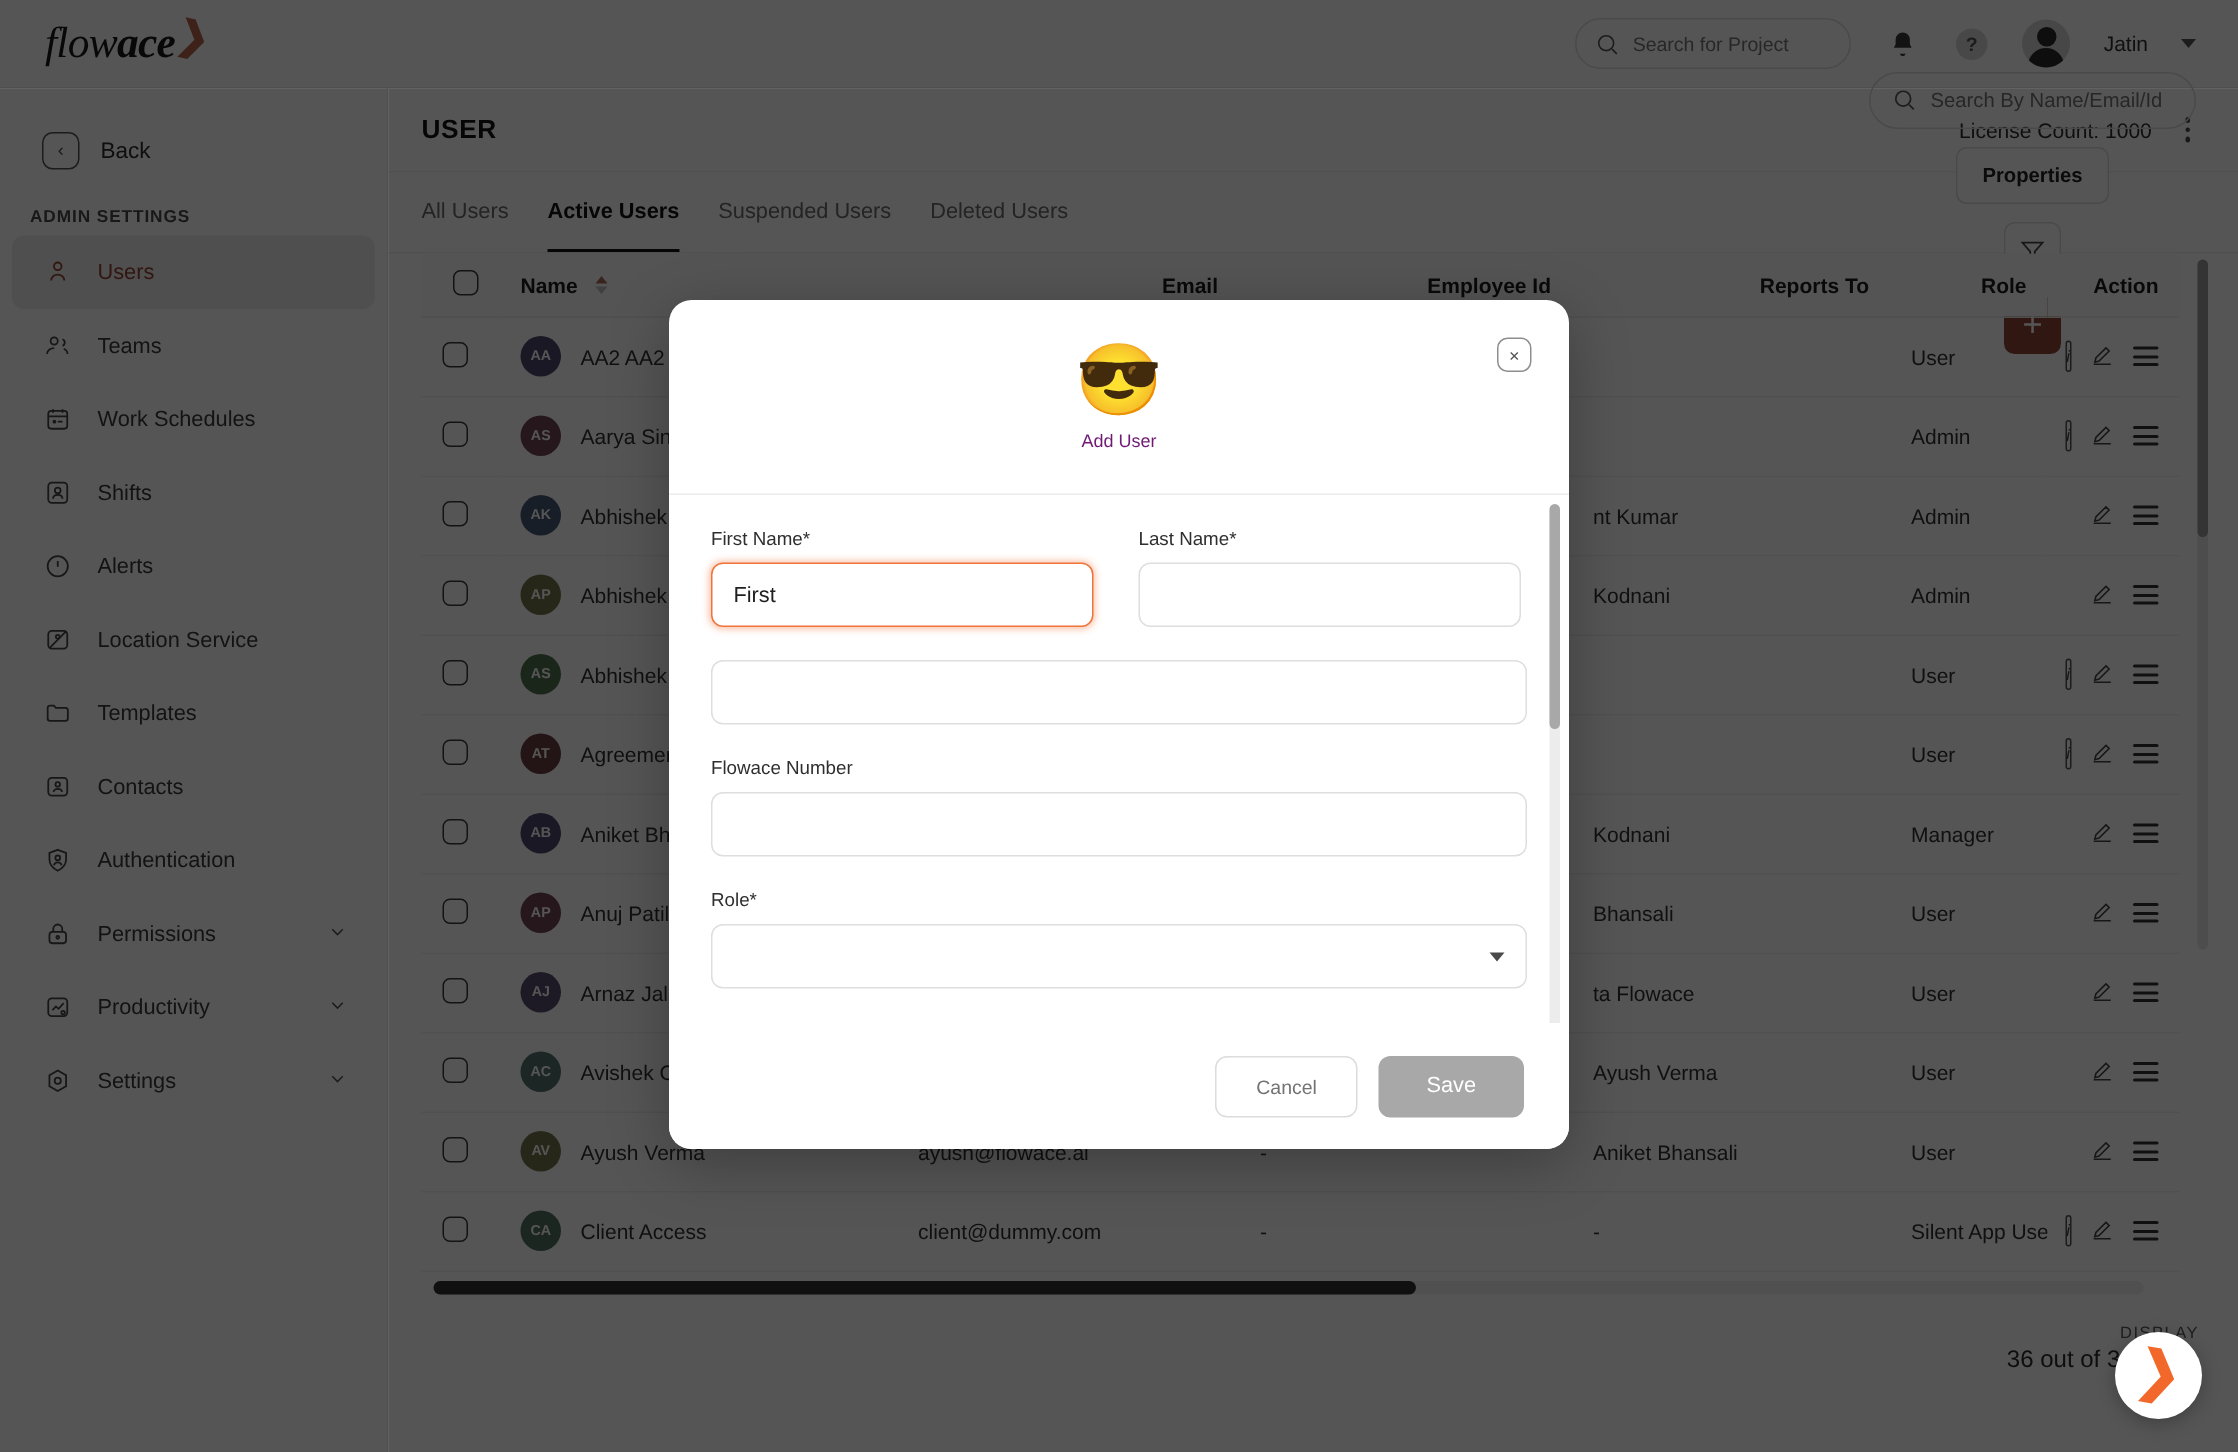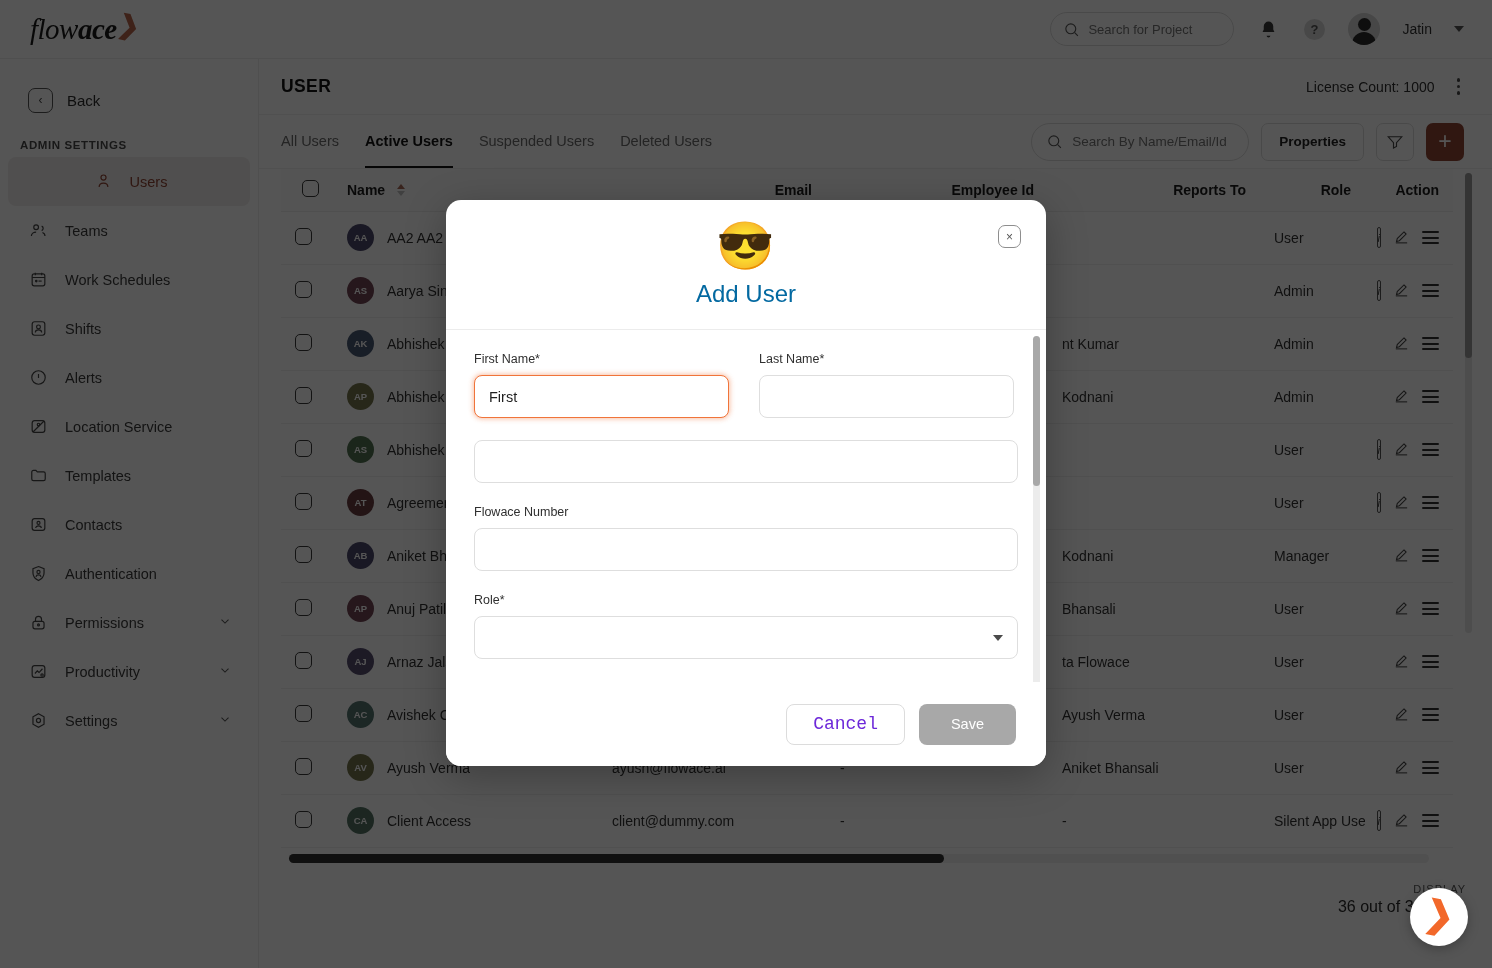"Search By Name/Email/Id" .tabsrow-right { flex-direction: none -> column }
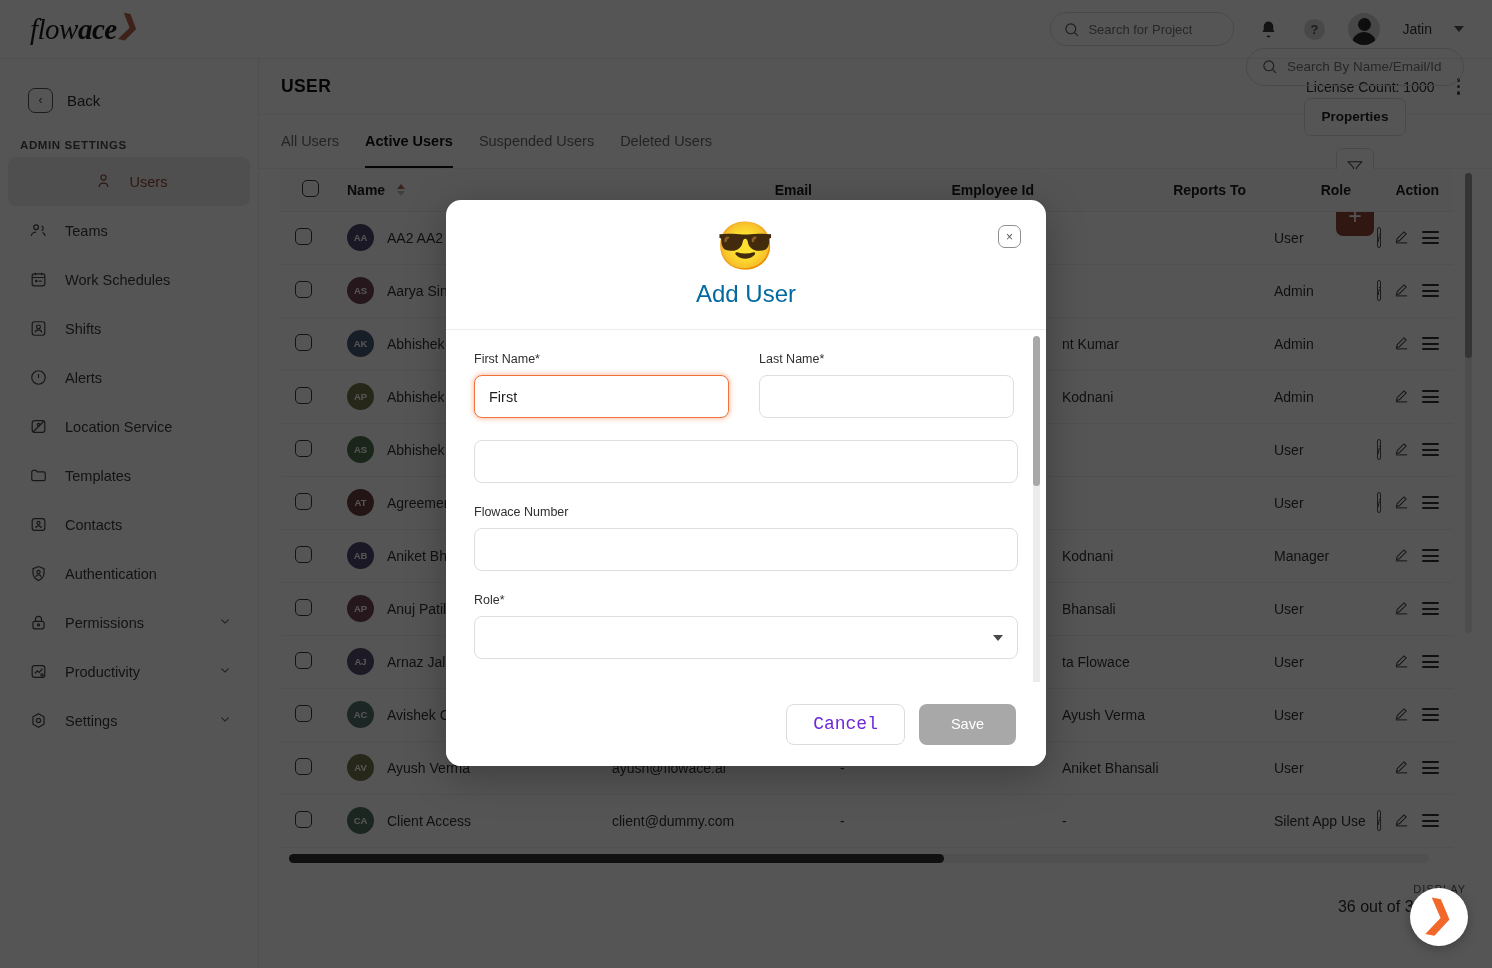"Users" .nav-item.active { justify-content: center -> none }
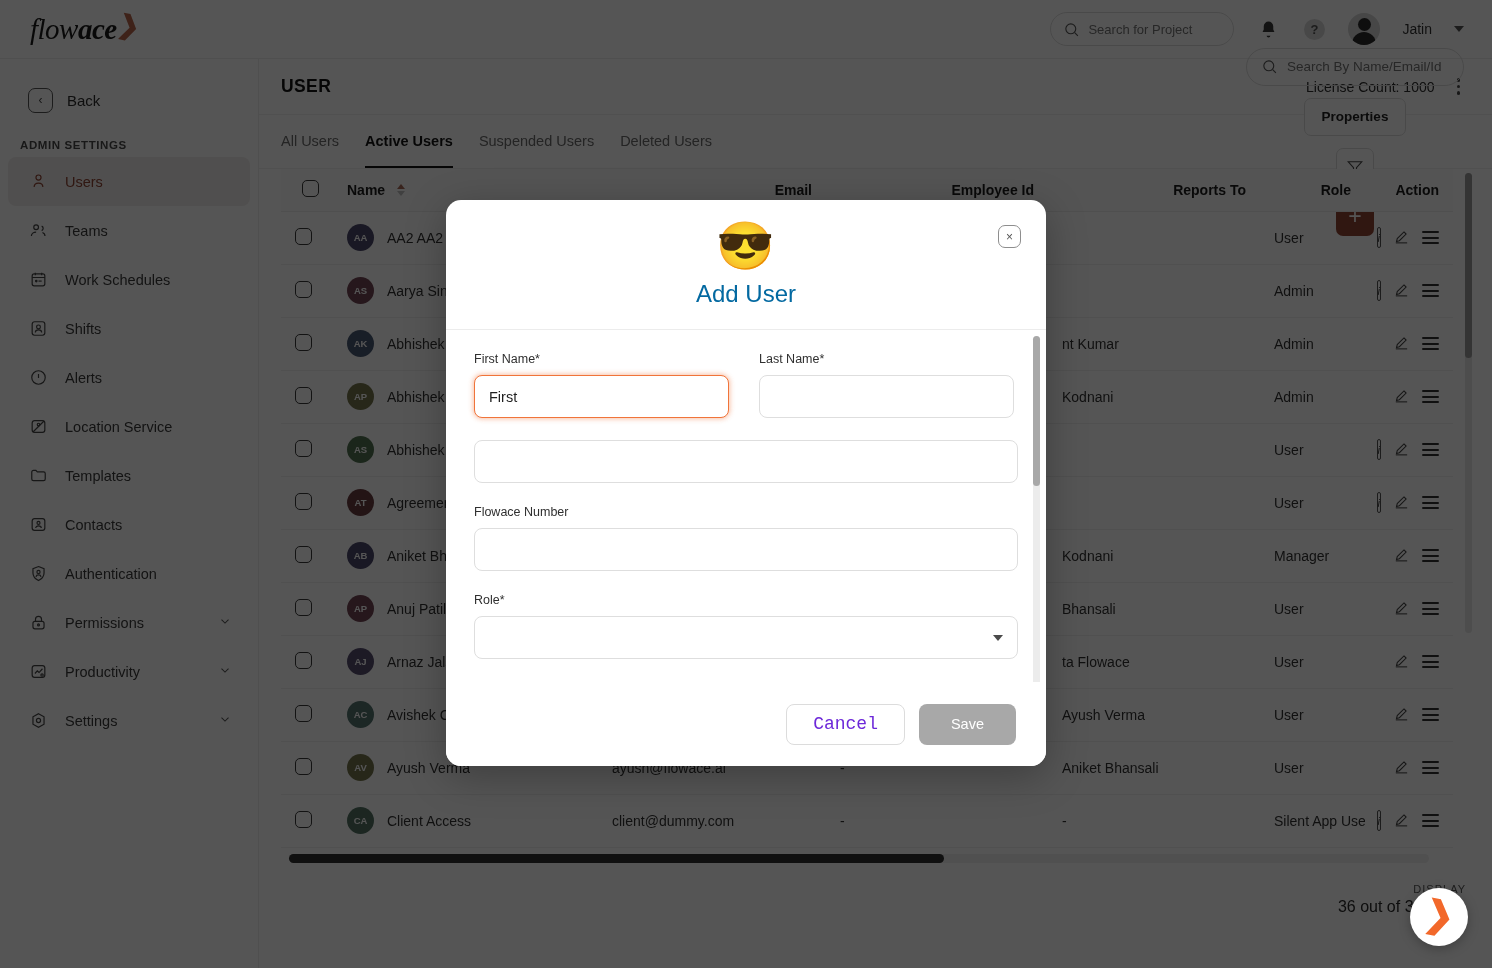"Add User" .modal-title { color: #0369a1 -> #701a75; font-size: 24px -> 12px }
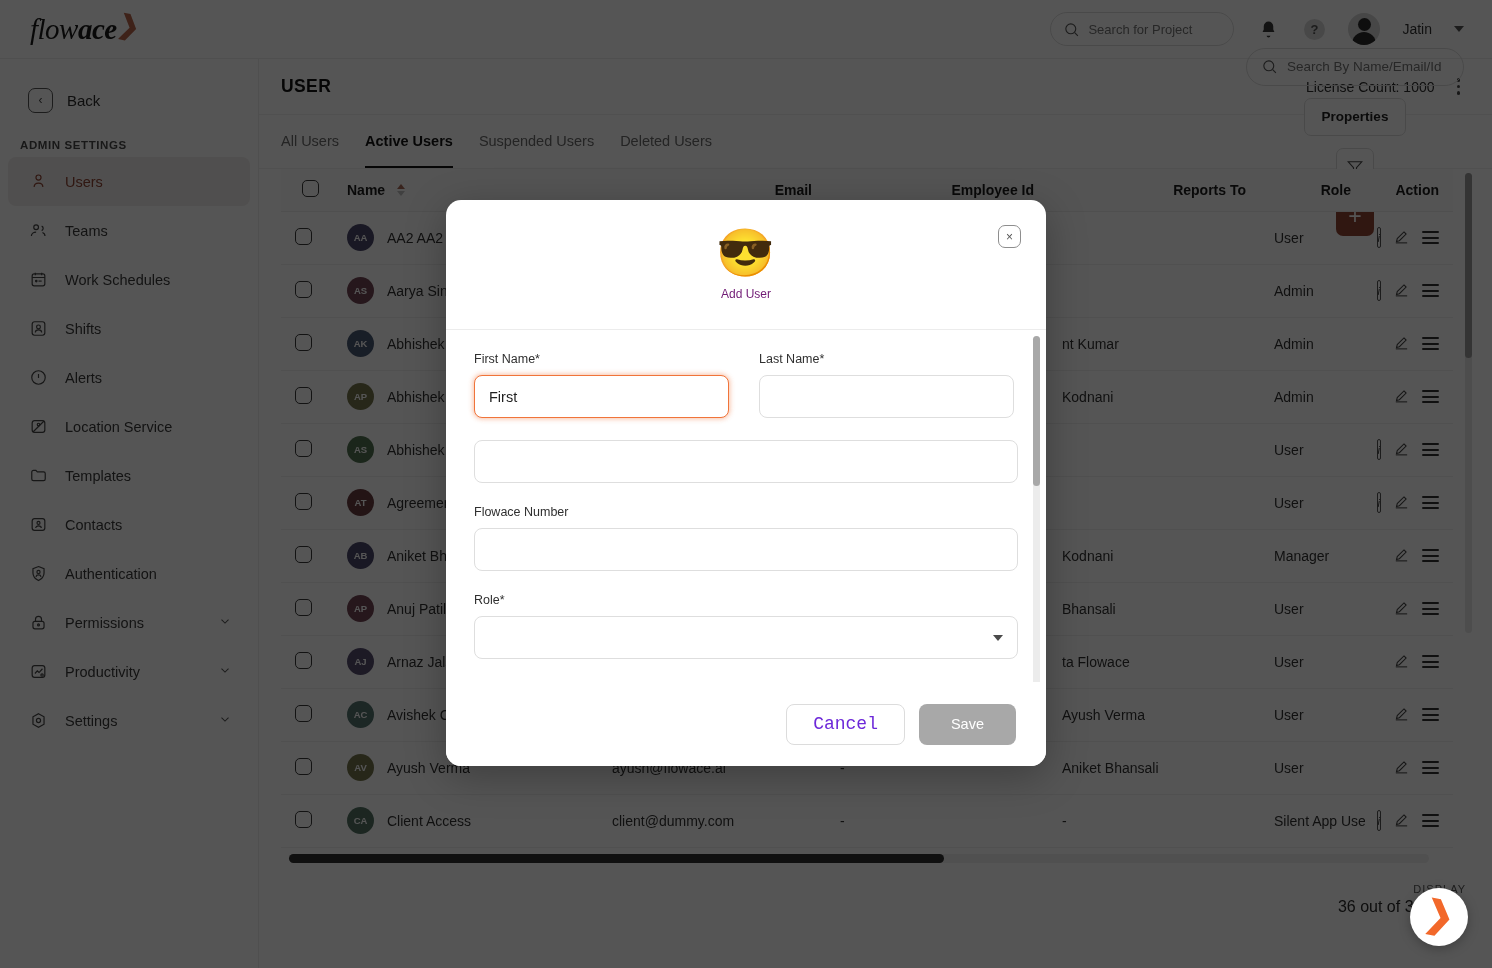"Cancel" .btn-cancel { color: #6d28d9 -> #737373; font-family: Liberation Mono, monospace -> Liberation Sans, sans-serif; font-size: 18px -> 13px }
